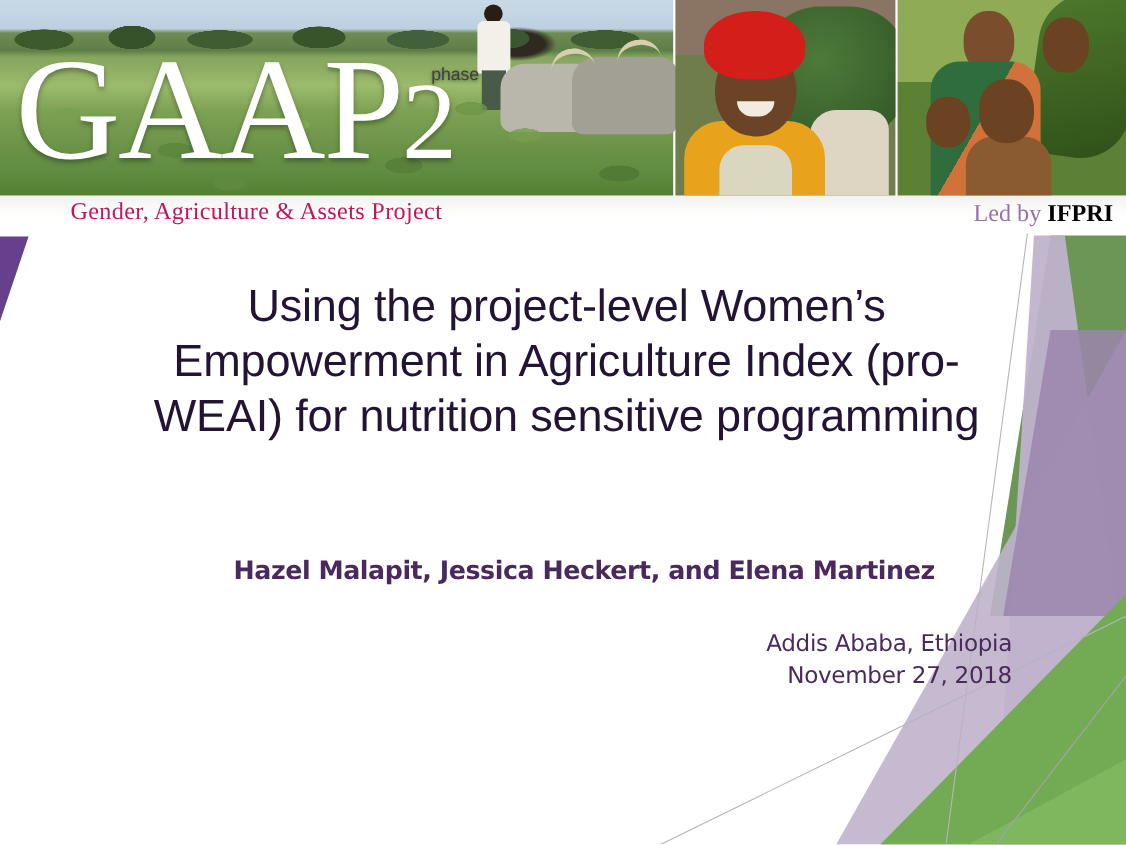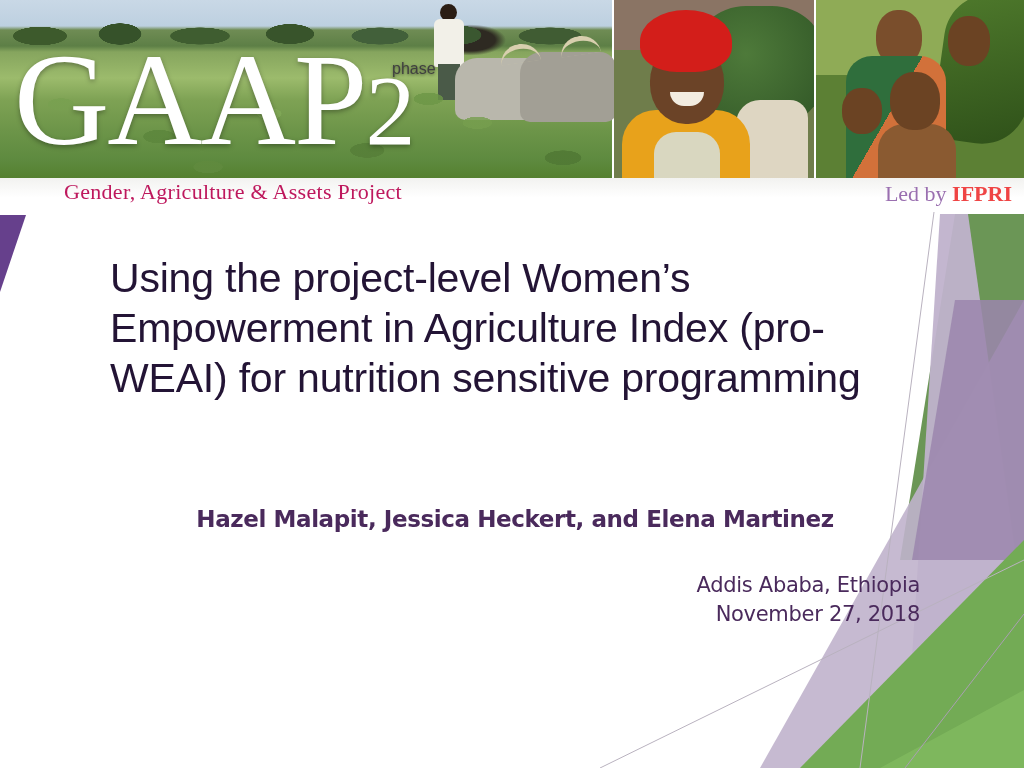"IFPRI" .ledby b { color: #ef4444 -> #000000 }
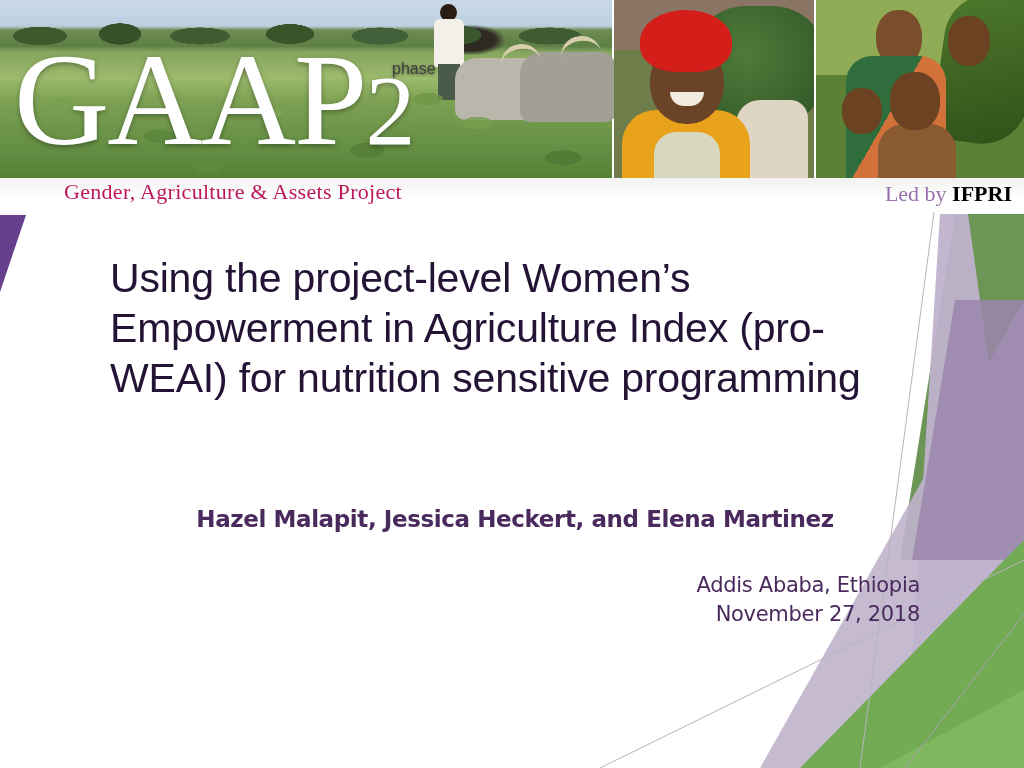"Using the project-level Women’s" .title { text-align: left -> center }
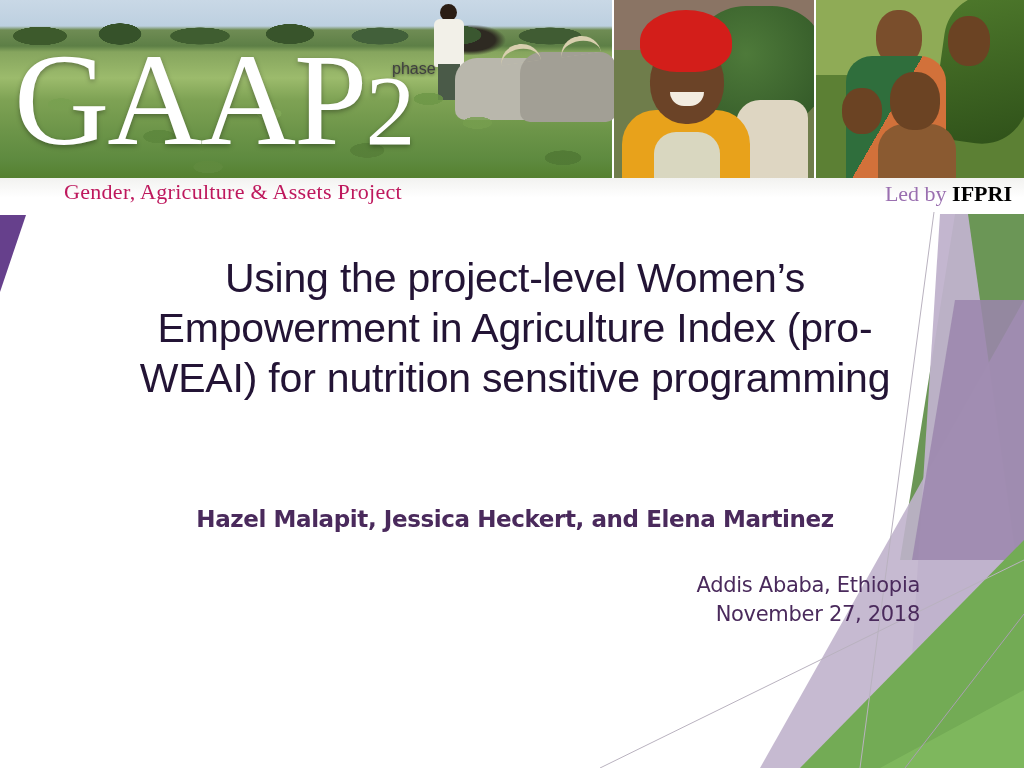"Hazel Malapit, Jessica Heckert, and" .authors { left: 110px -> 126px }
